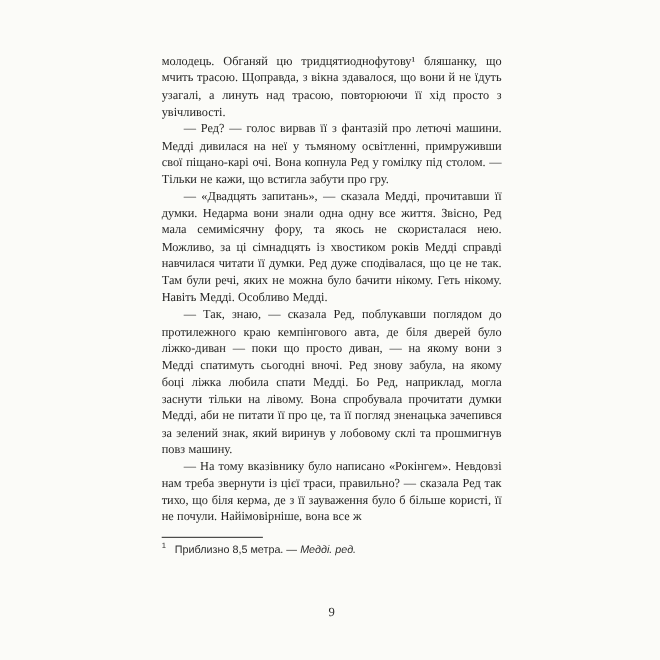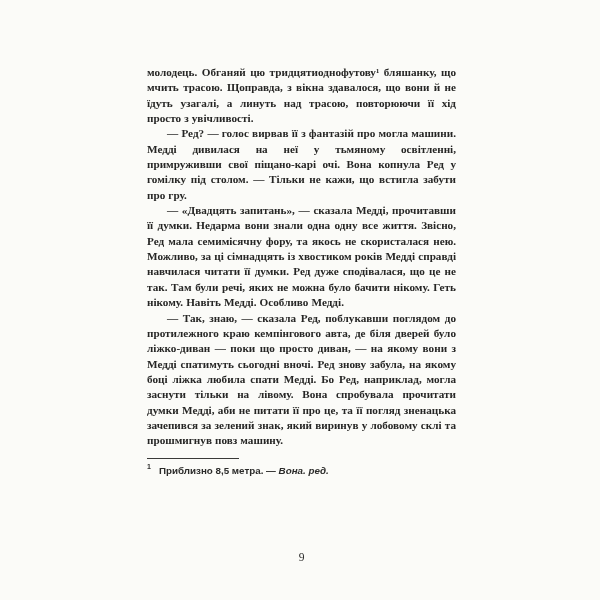"молодець. Обганяй цю тридцятиоднофутову¹" .text-block { font-weight: bold -> none; top: 65px -> 49px }
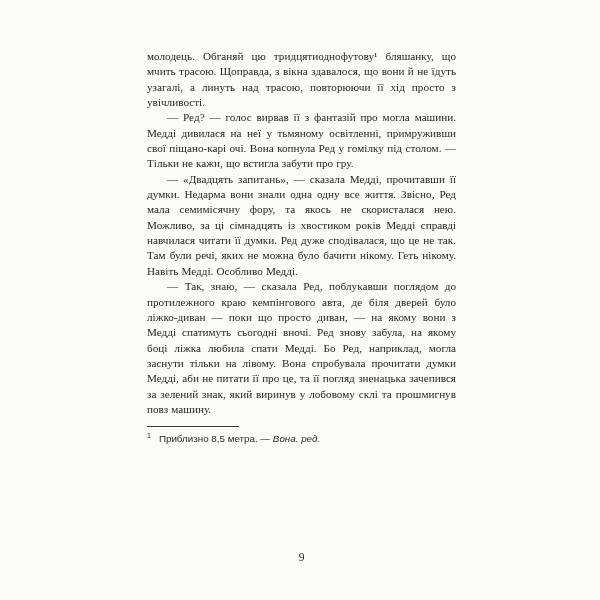"— Ред? — голос вирвав" p.para { text: могла -> летючі }
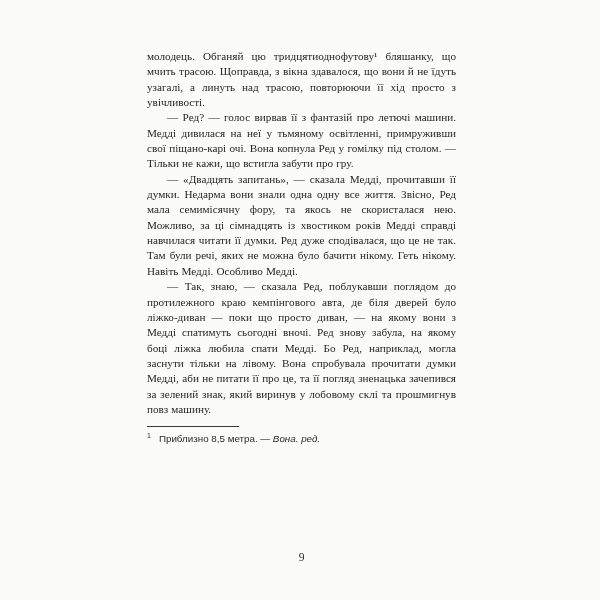"— На тому вказівнику було" p.para { html: none -> <p>— На тому вказівнику було написано «Рокінгем». Невдовзі нам треба звернути із цієї траси, правильно? — сказала Ред так тихо, що біля керма, де з її зауваження було б більше користі, її не почули. Найімовірніше, вона все ж</p> }
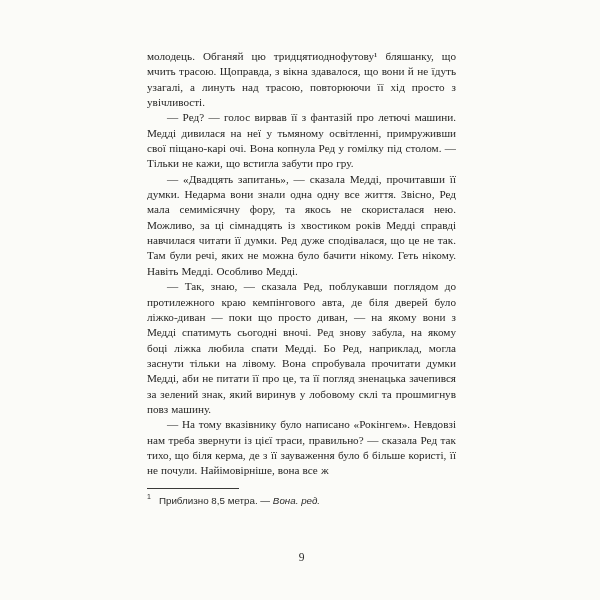"Вона. ред." em { text: Вона -> Медді }
